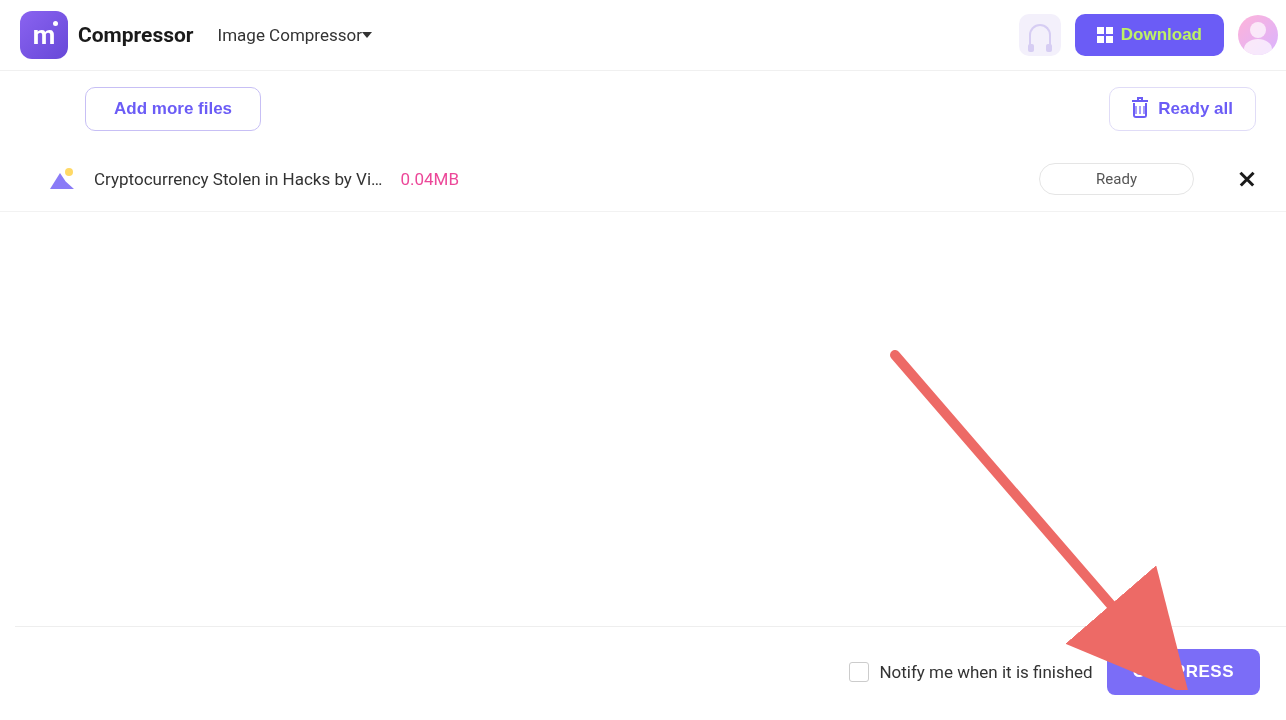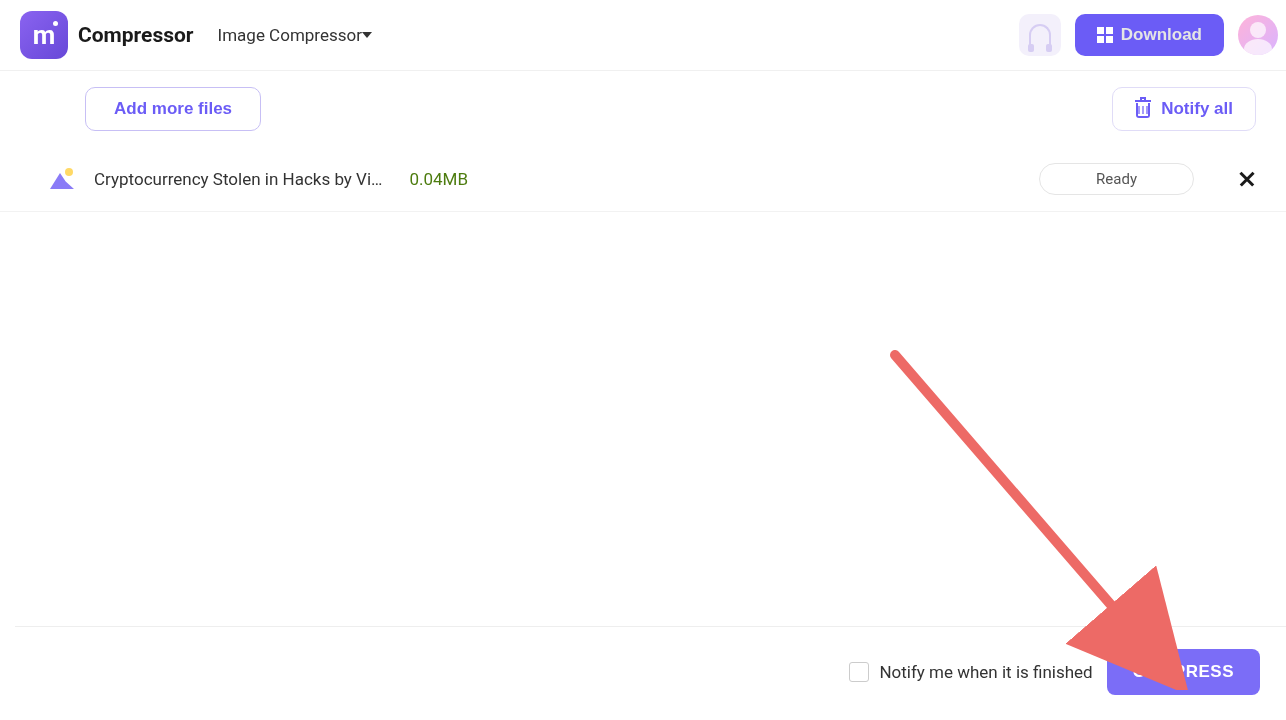"Download" .download-btn { color: #e5e5e5 -> #bef264 }
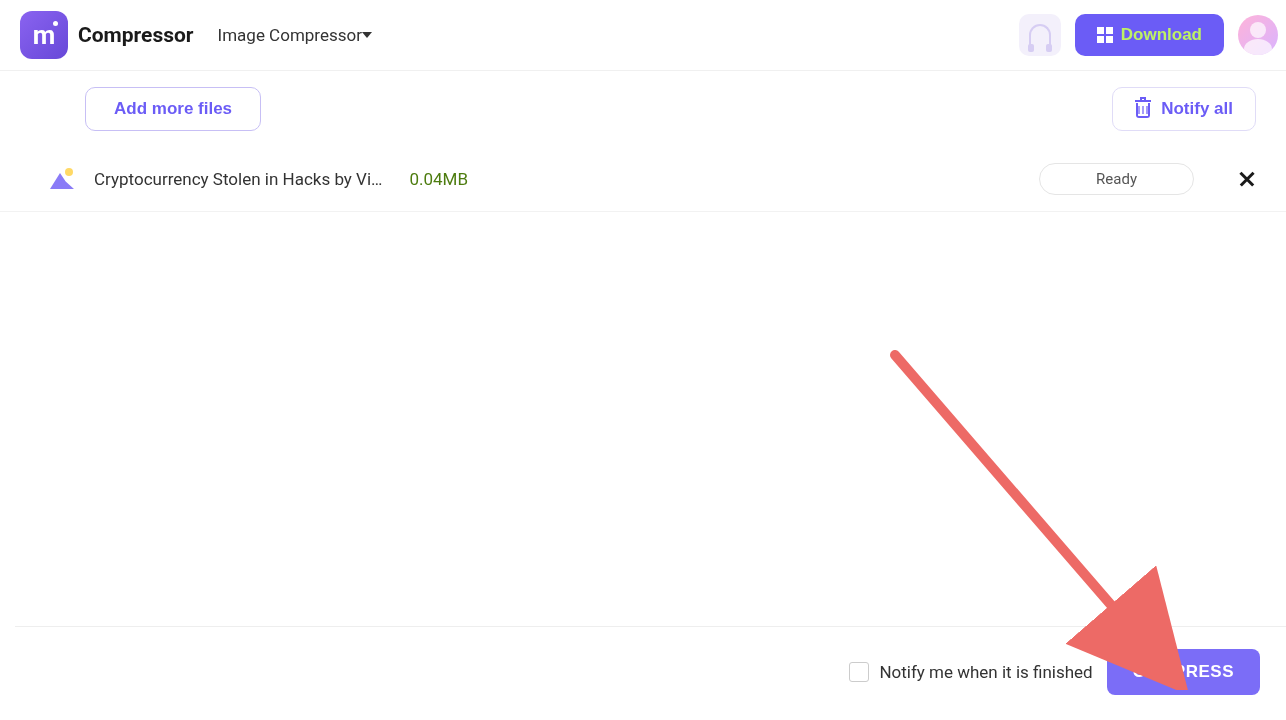"Notify all" span { text: Notify -> Ready }
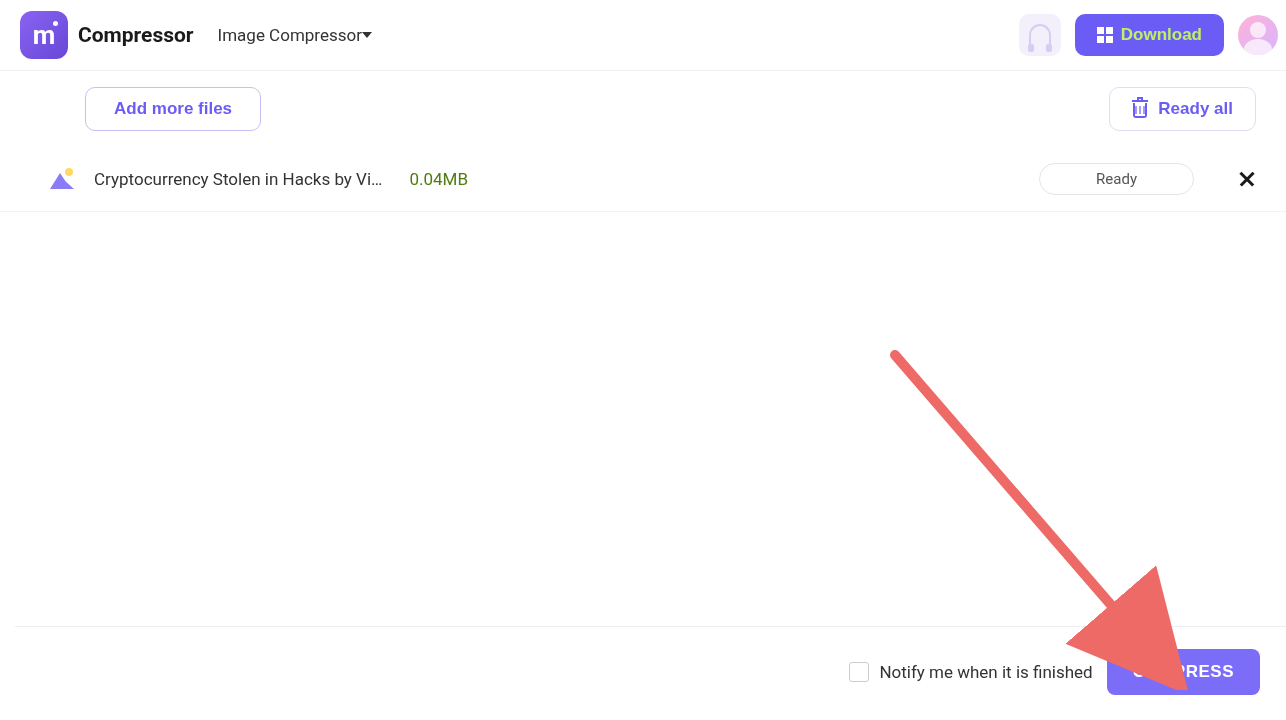"0.04MB" .file-size { color: #4d7c0f -> #ec4899; margin-left: 27px -> 18px }
